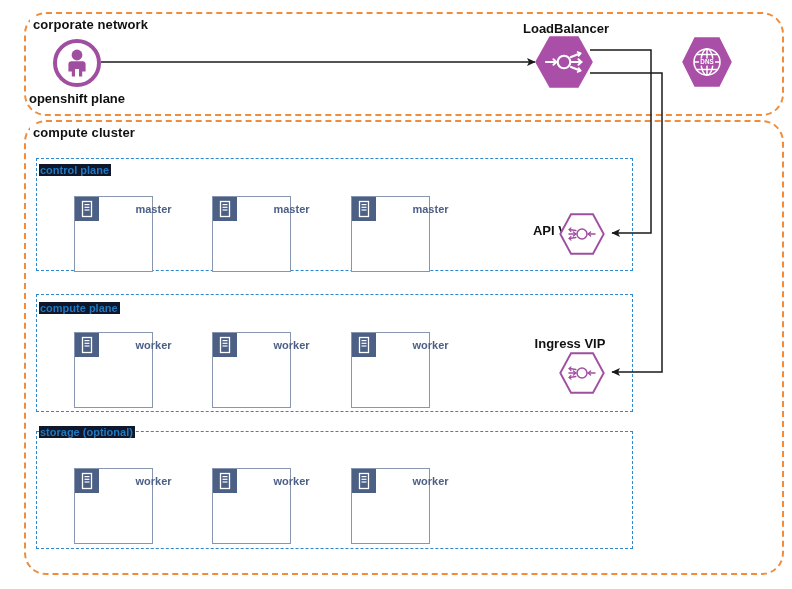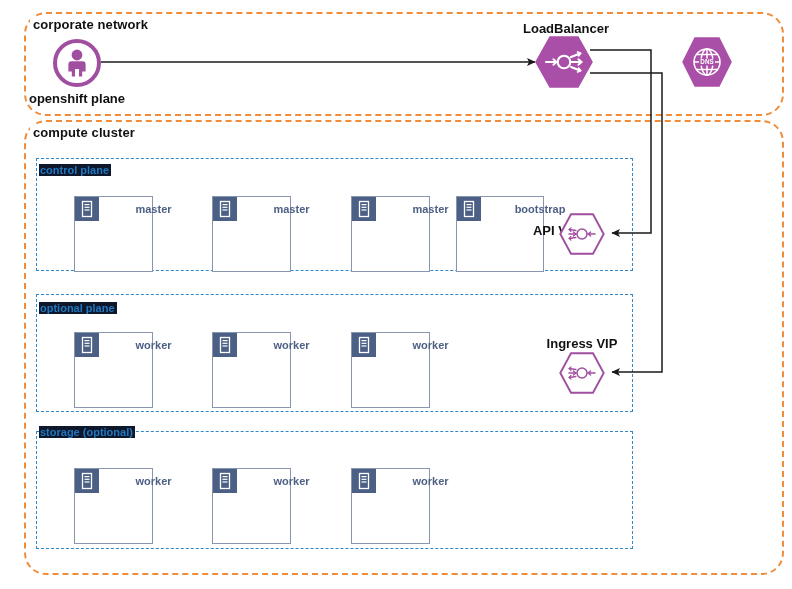"bootstrap" div.node { html: <div> <div> <svg> <rect></rect> <line></line> <line></line> <line></line> </svg> </div> <div>bootstrap</div> </div> -> none }
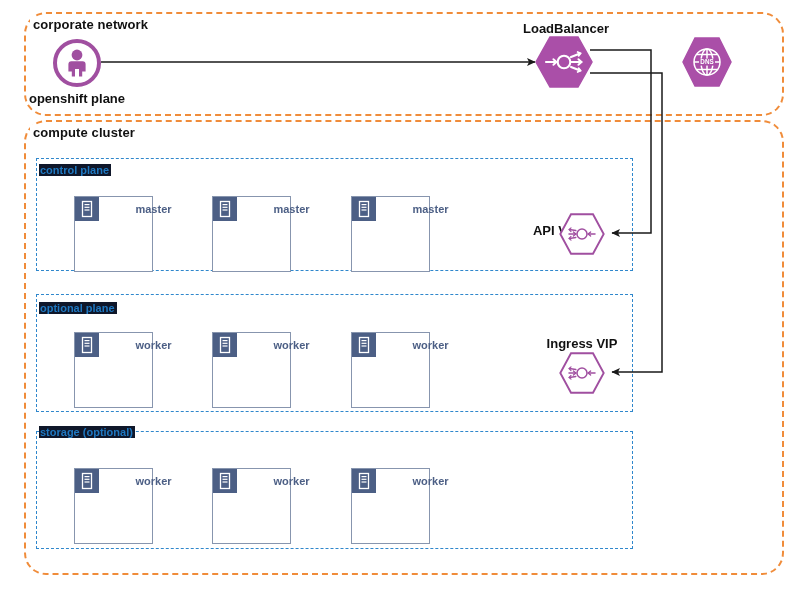"optional plane" div.plane-label { text: optional -> compute }
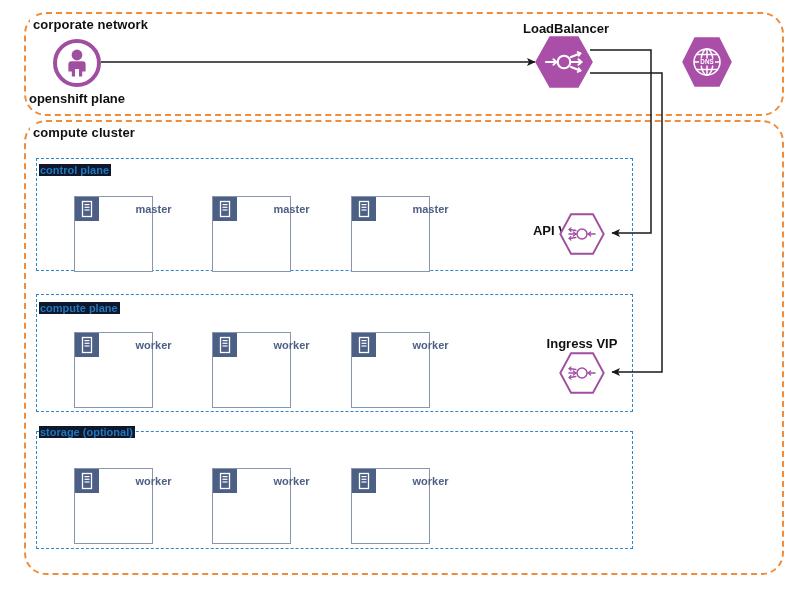"Ingress VIP" div.icon-caption { left: 529px -> 517px }
